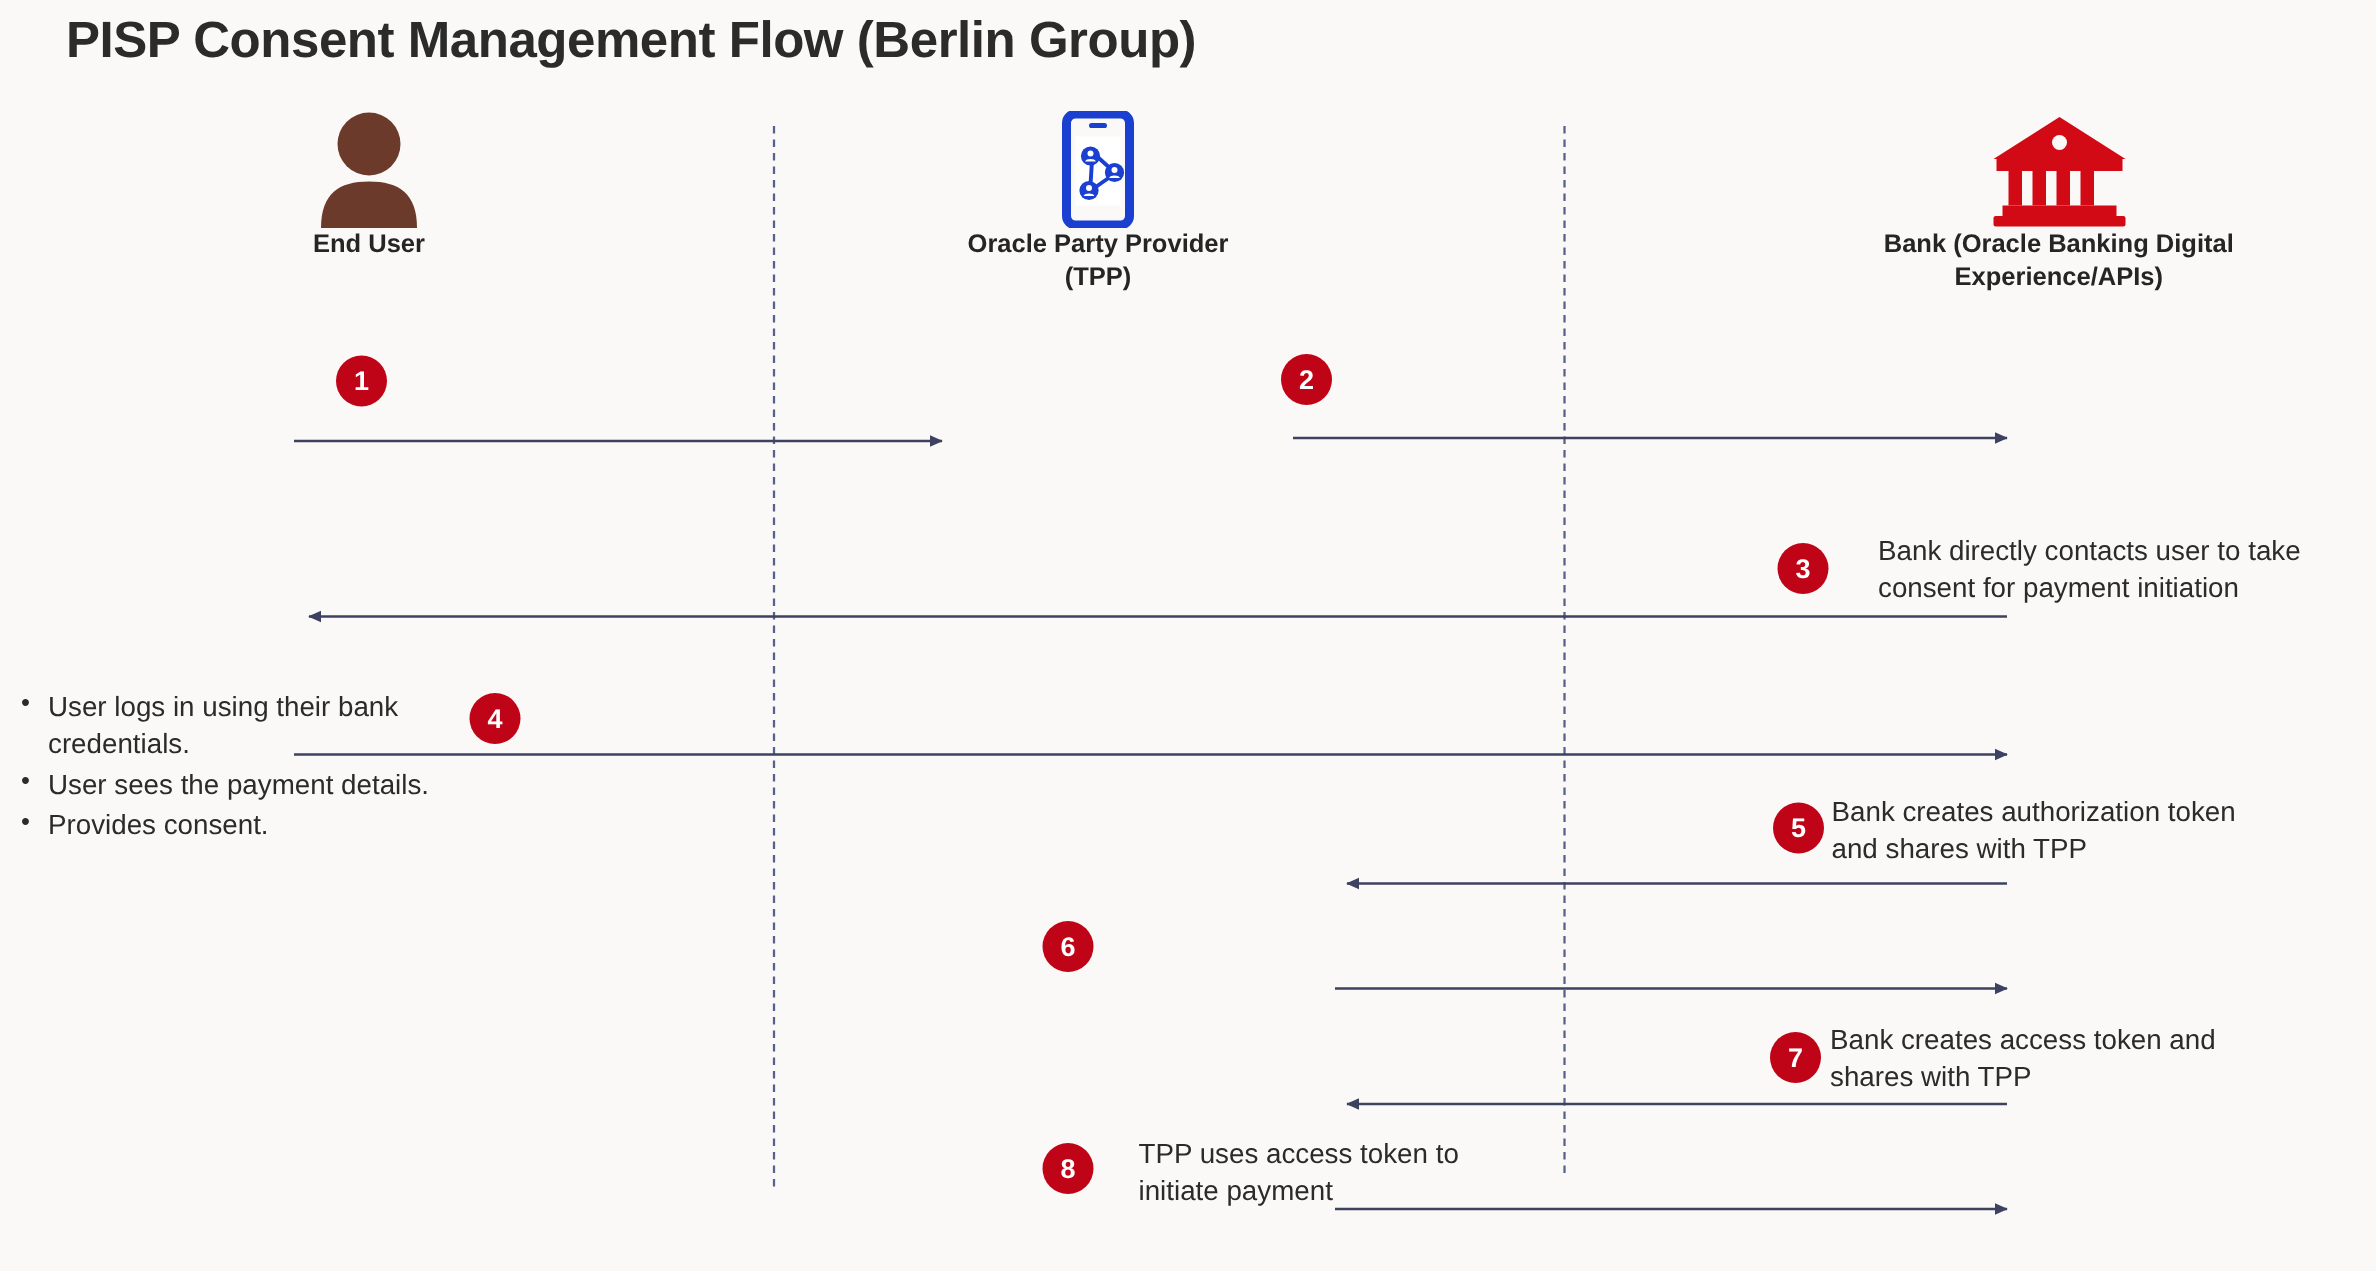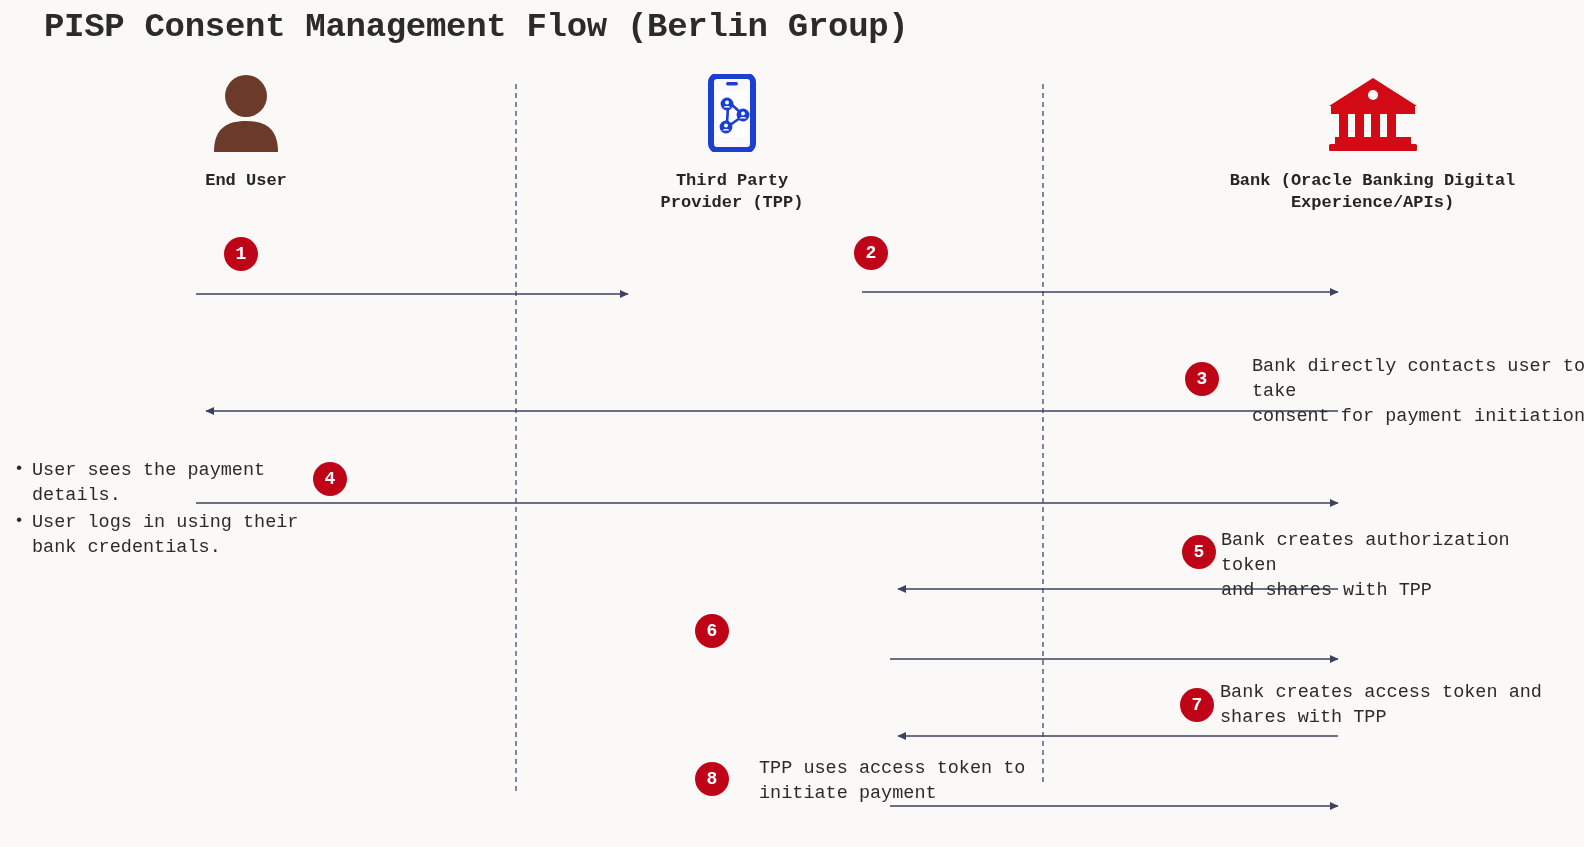"PISP Consent Management Flow (Berlin" #canvas { font-family: Liberation Mono, monospace -> none }
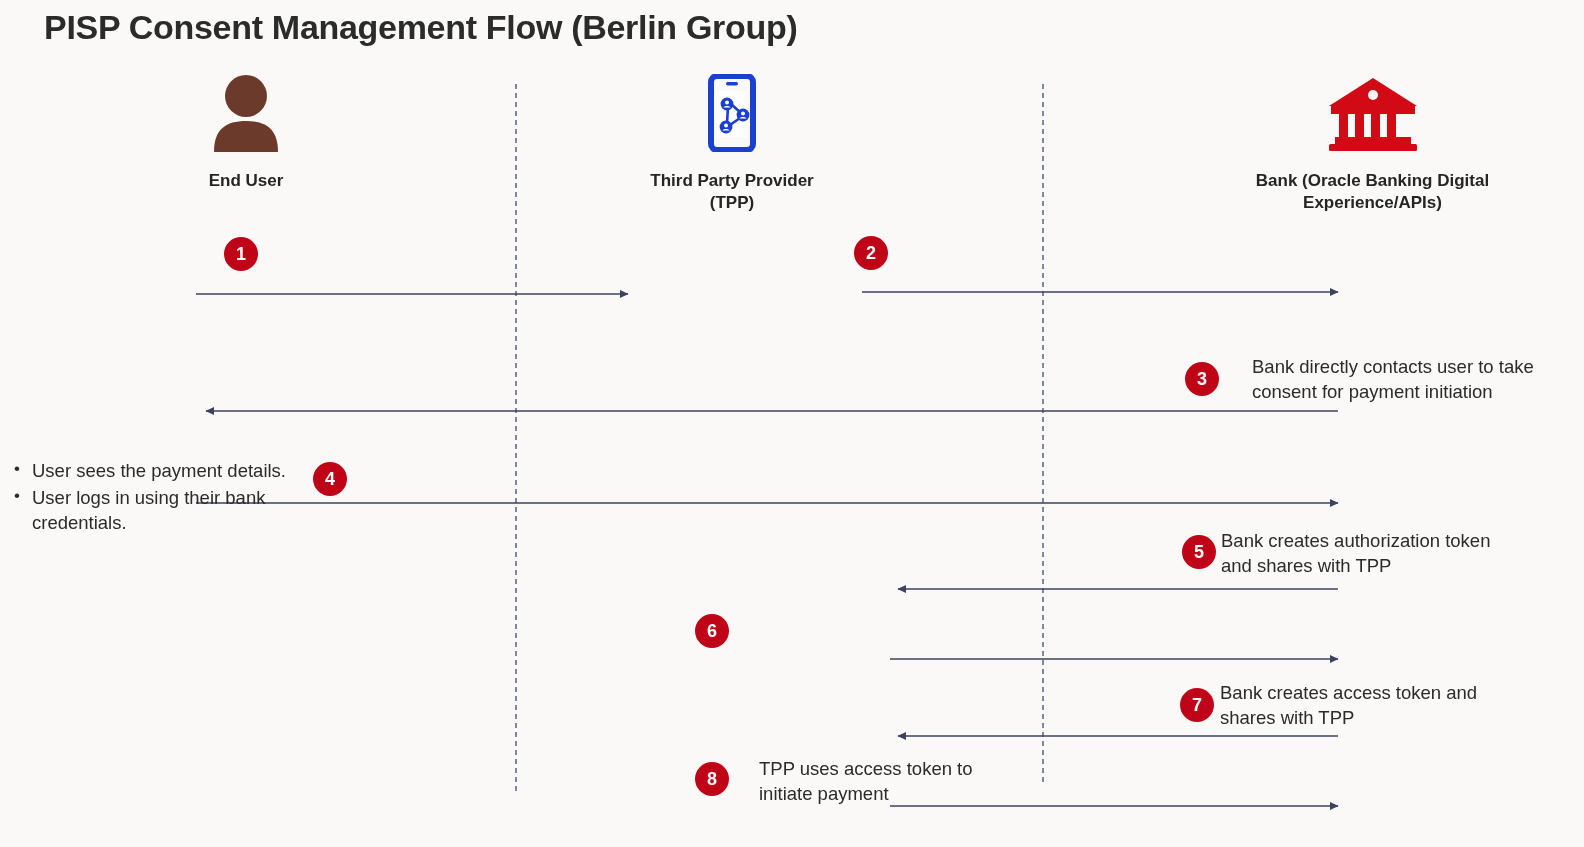"End User" .actor-label { margin-top: 18px -> none }
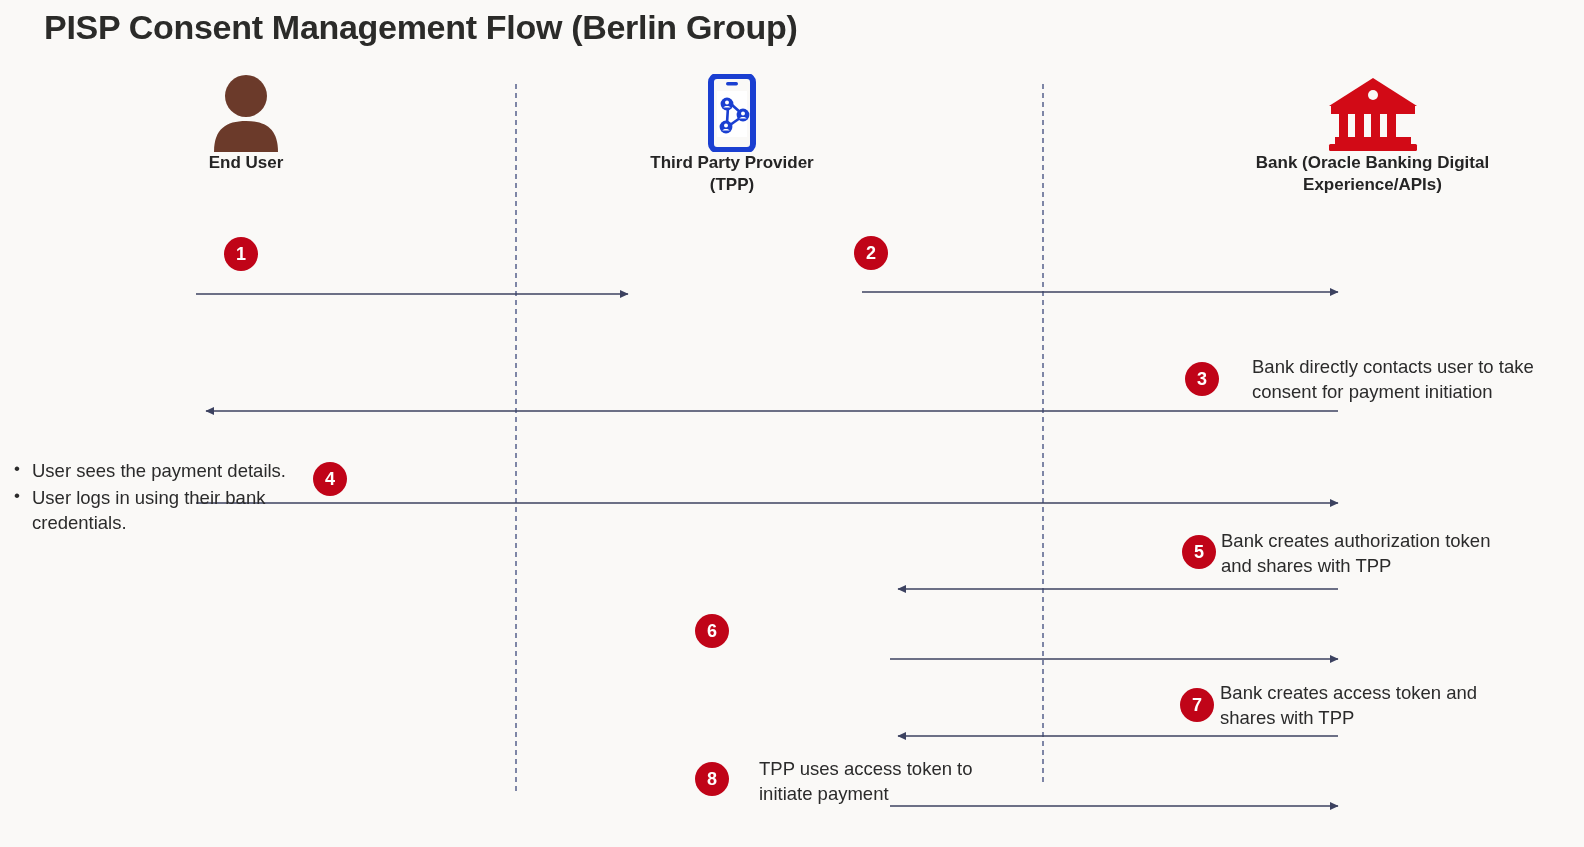"Third Party Provider (TPP)" div.actor-label { text: Third -> Oracle }
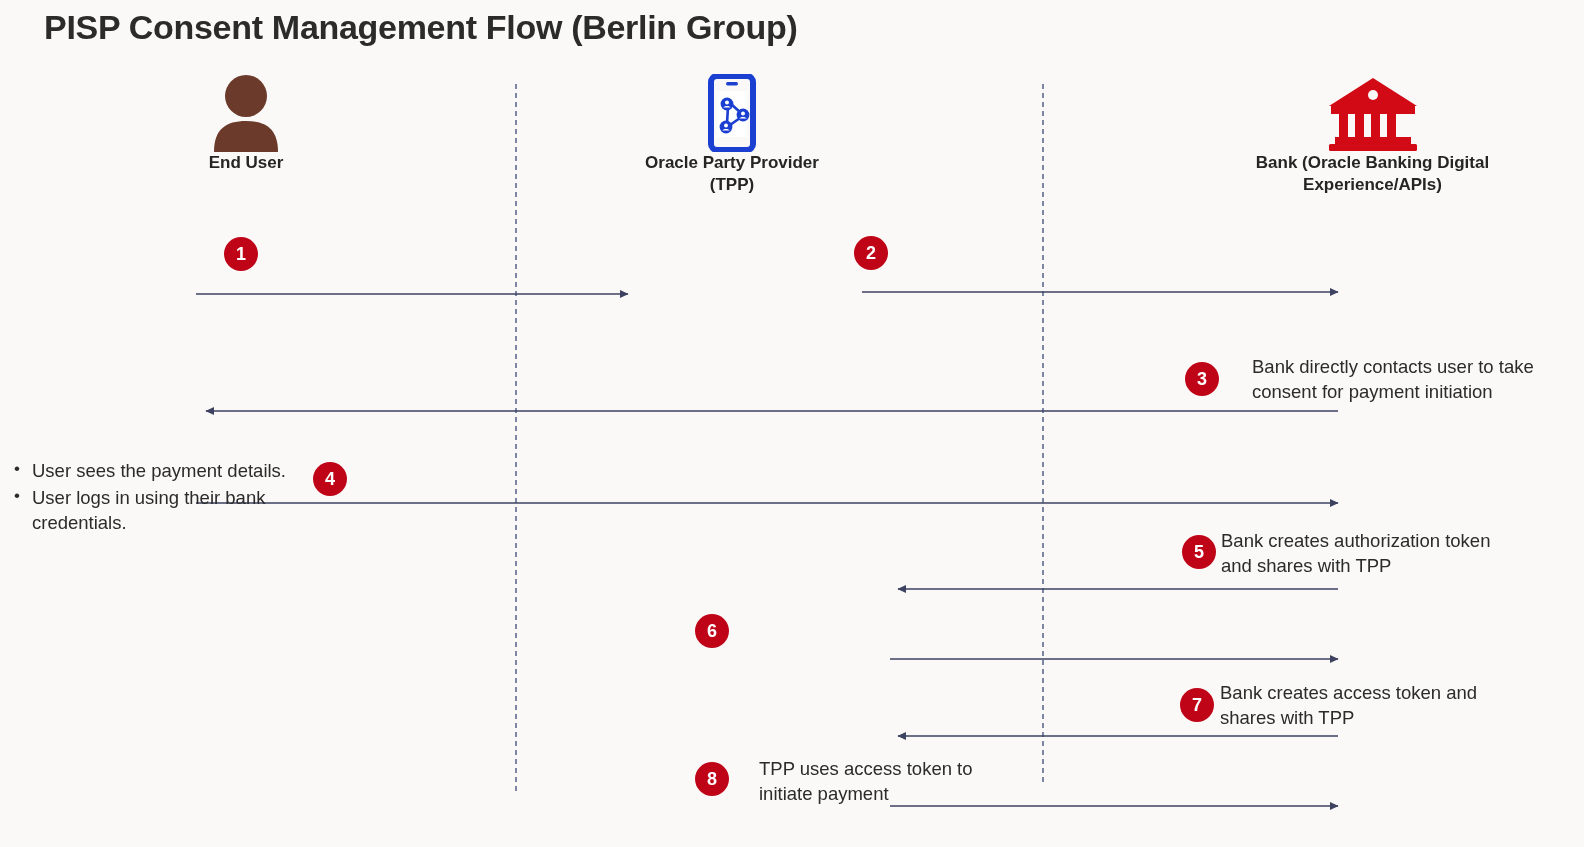"User sees the payment details." li { order: before "User logs in using their" -> after "User logs in using their" }
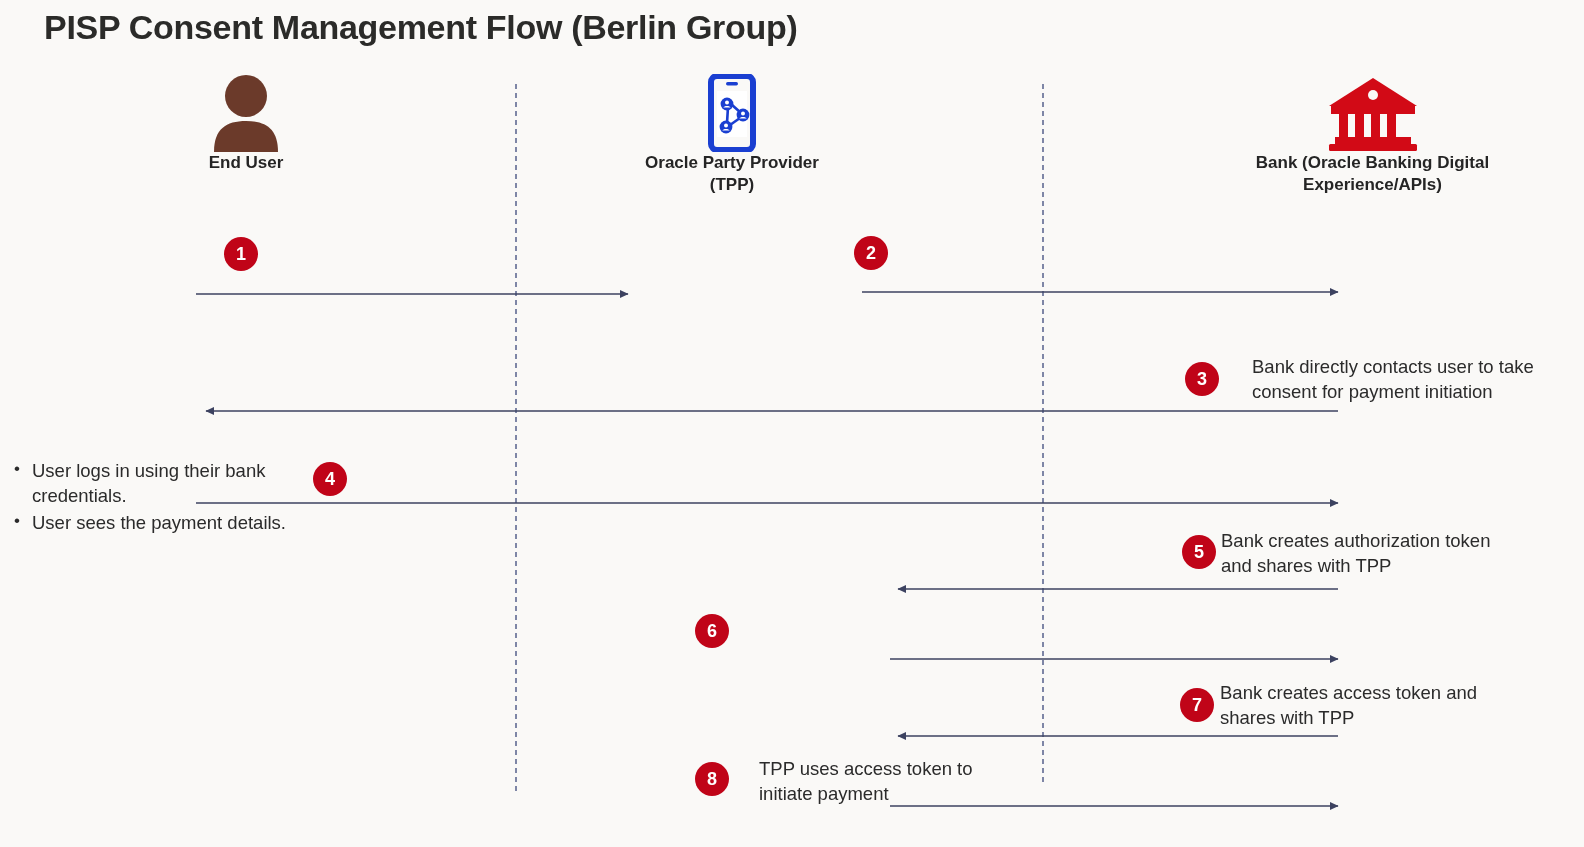"Provides consent." li { html: none -> <li>Provides consent.</li> }
